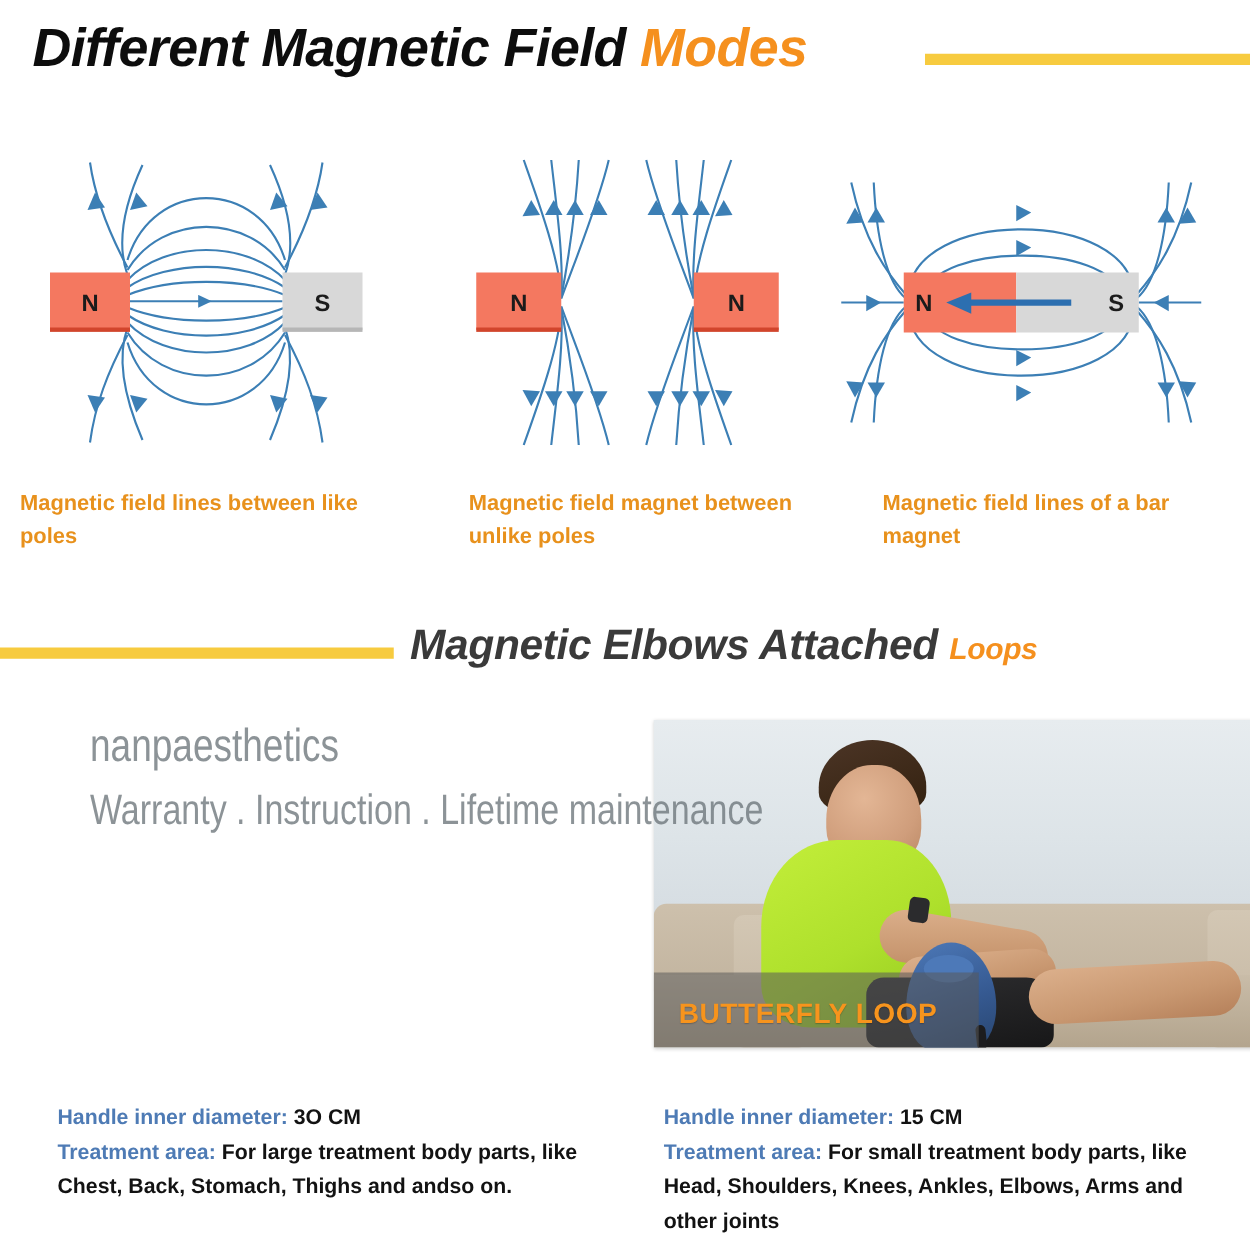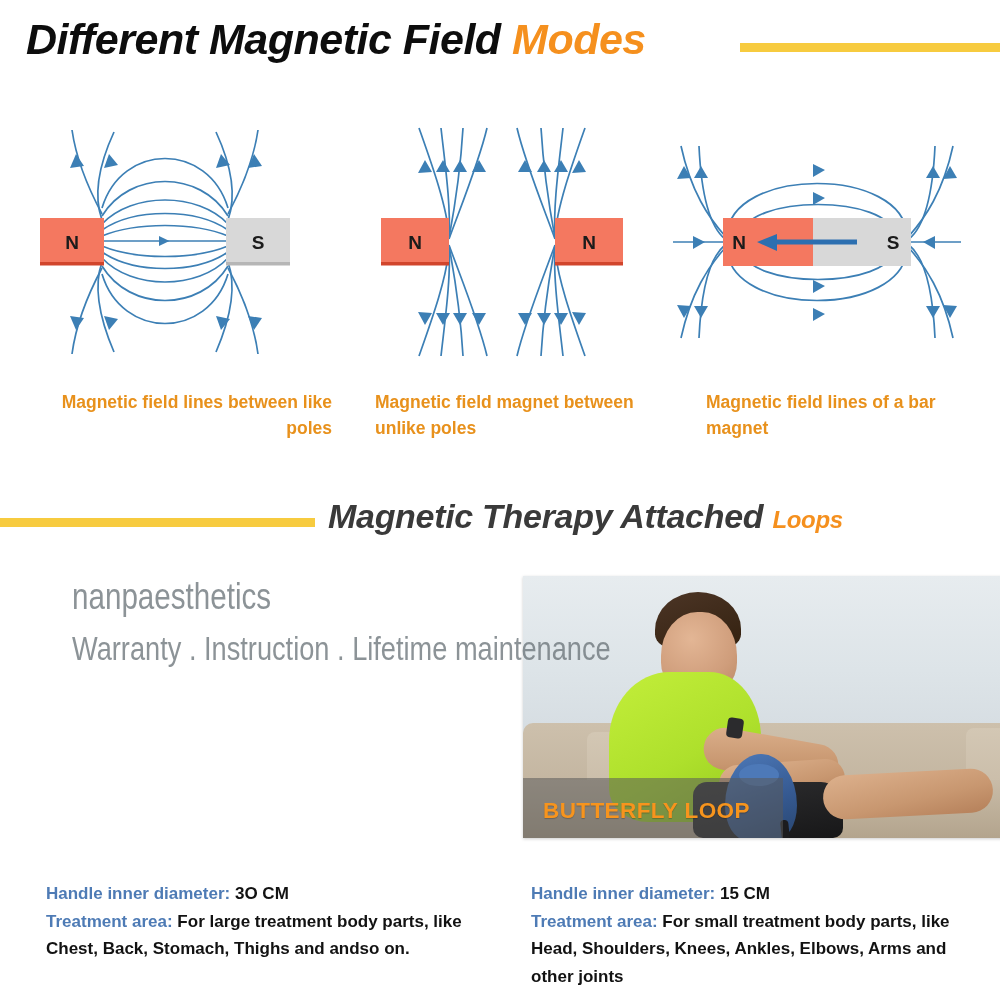"Magnetic field lines between like" #caption-0 { left: 32px -> 16px; text-align: right -> none }
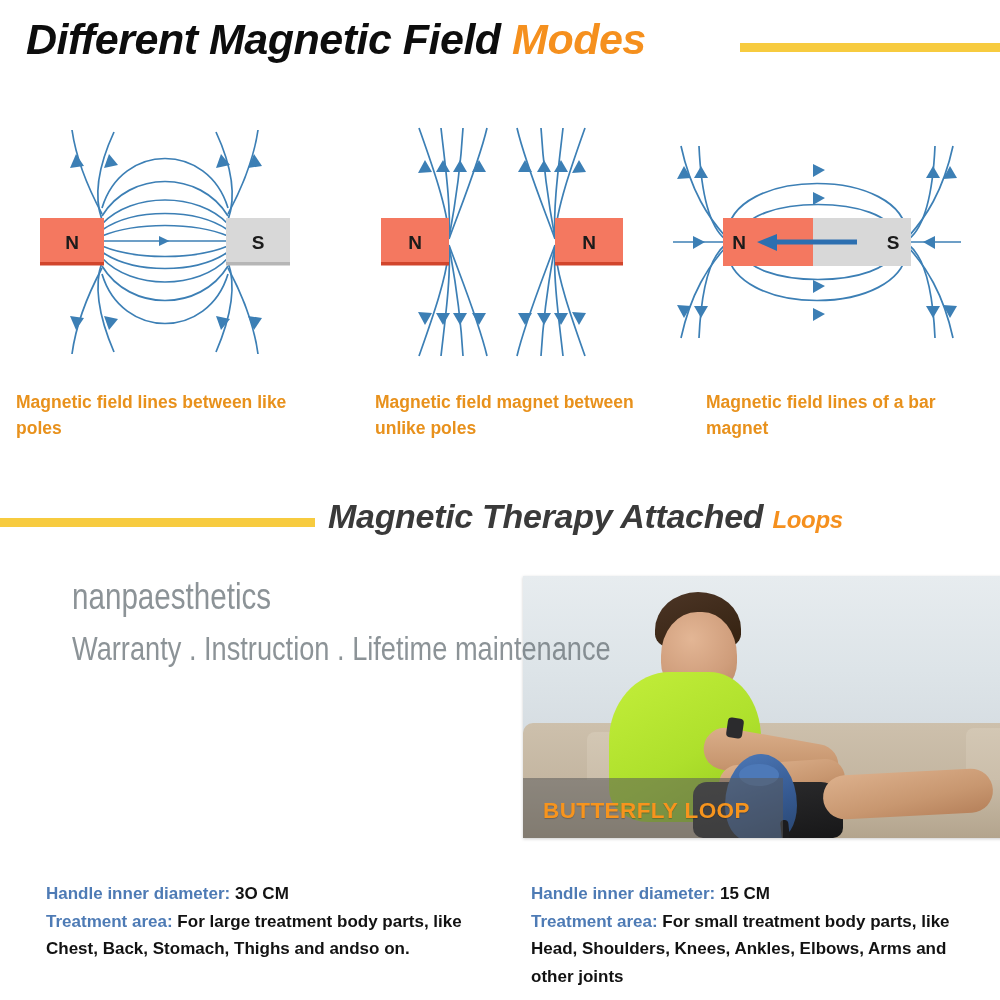"Magnetic Therapy Attached" span.t-dark { text: Therapy -> Elbows }
